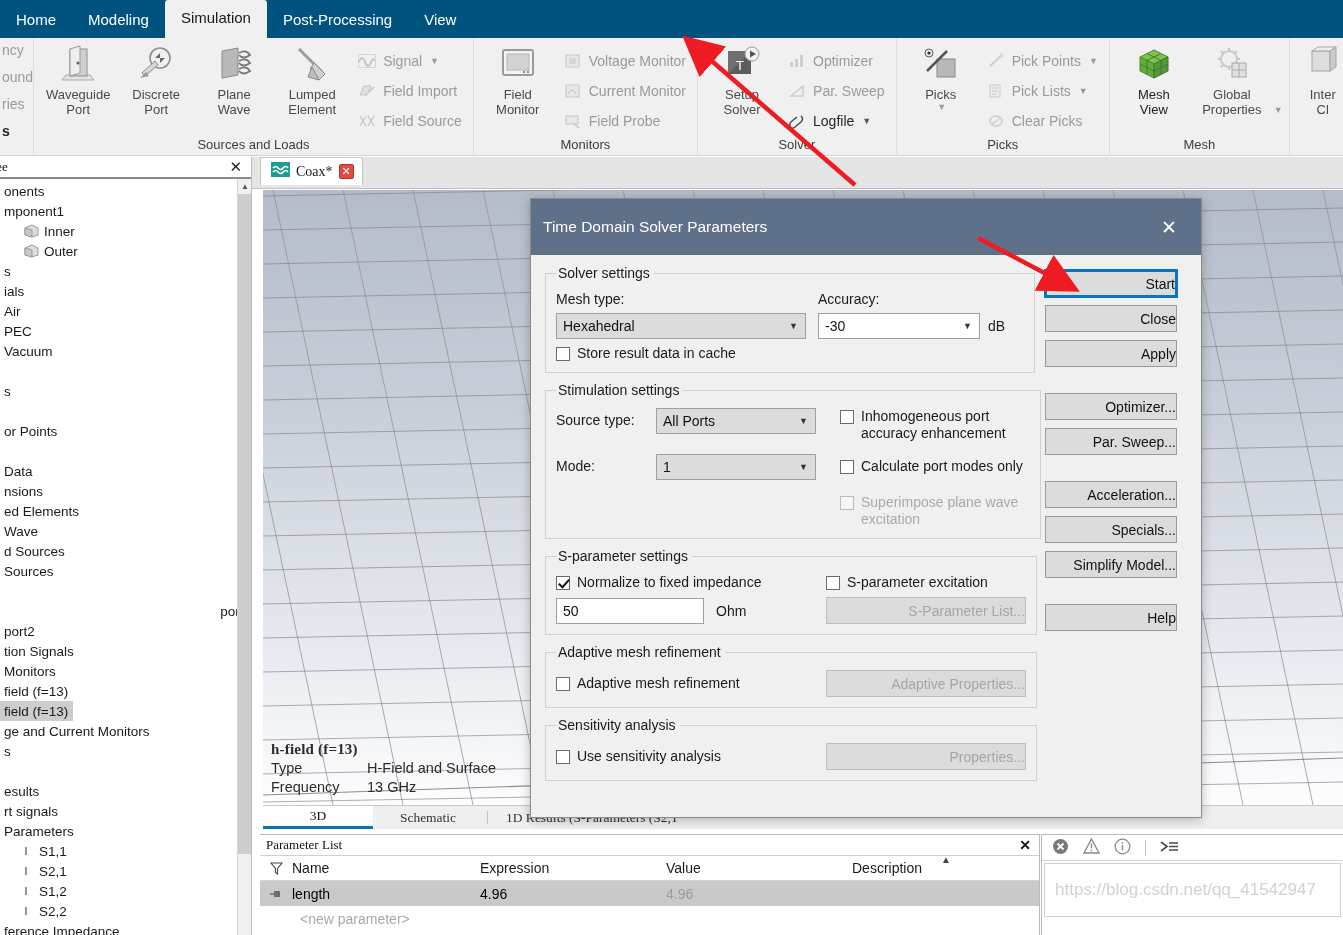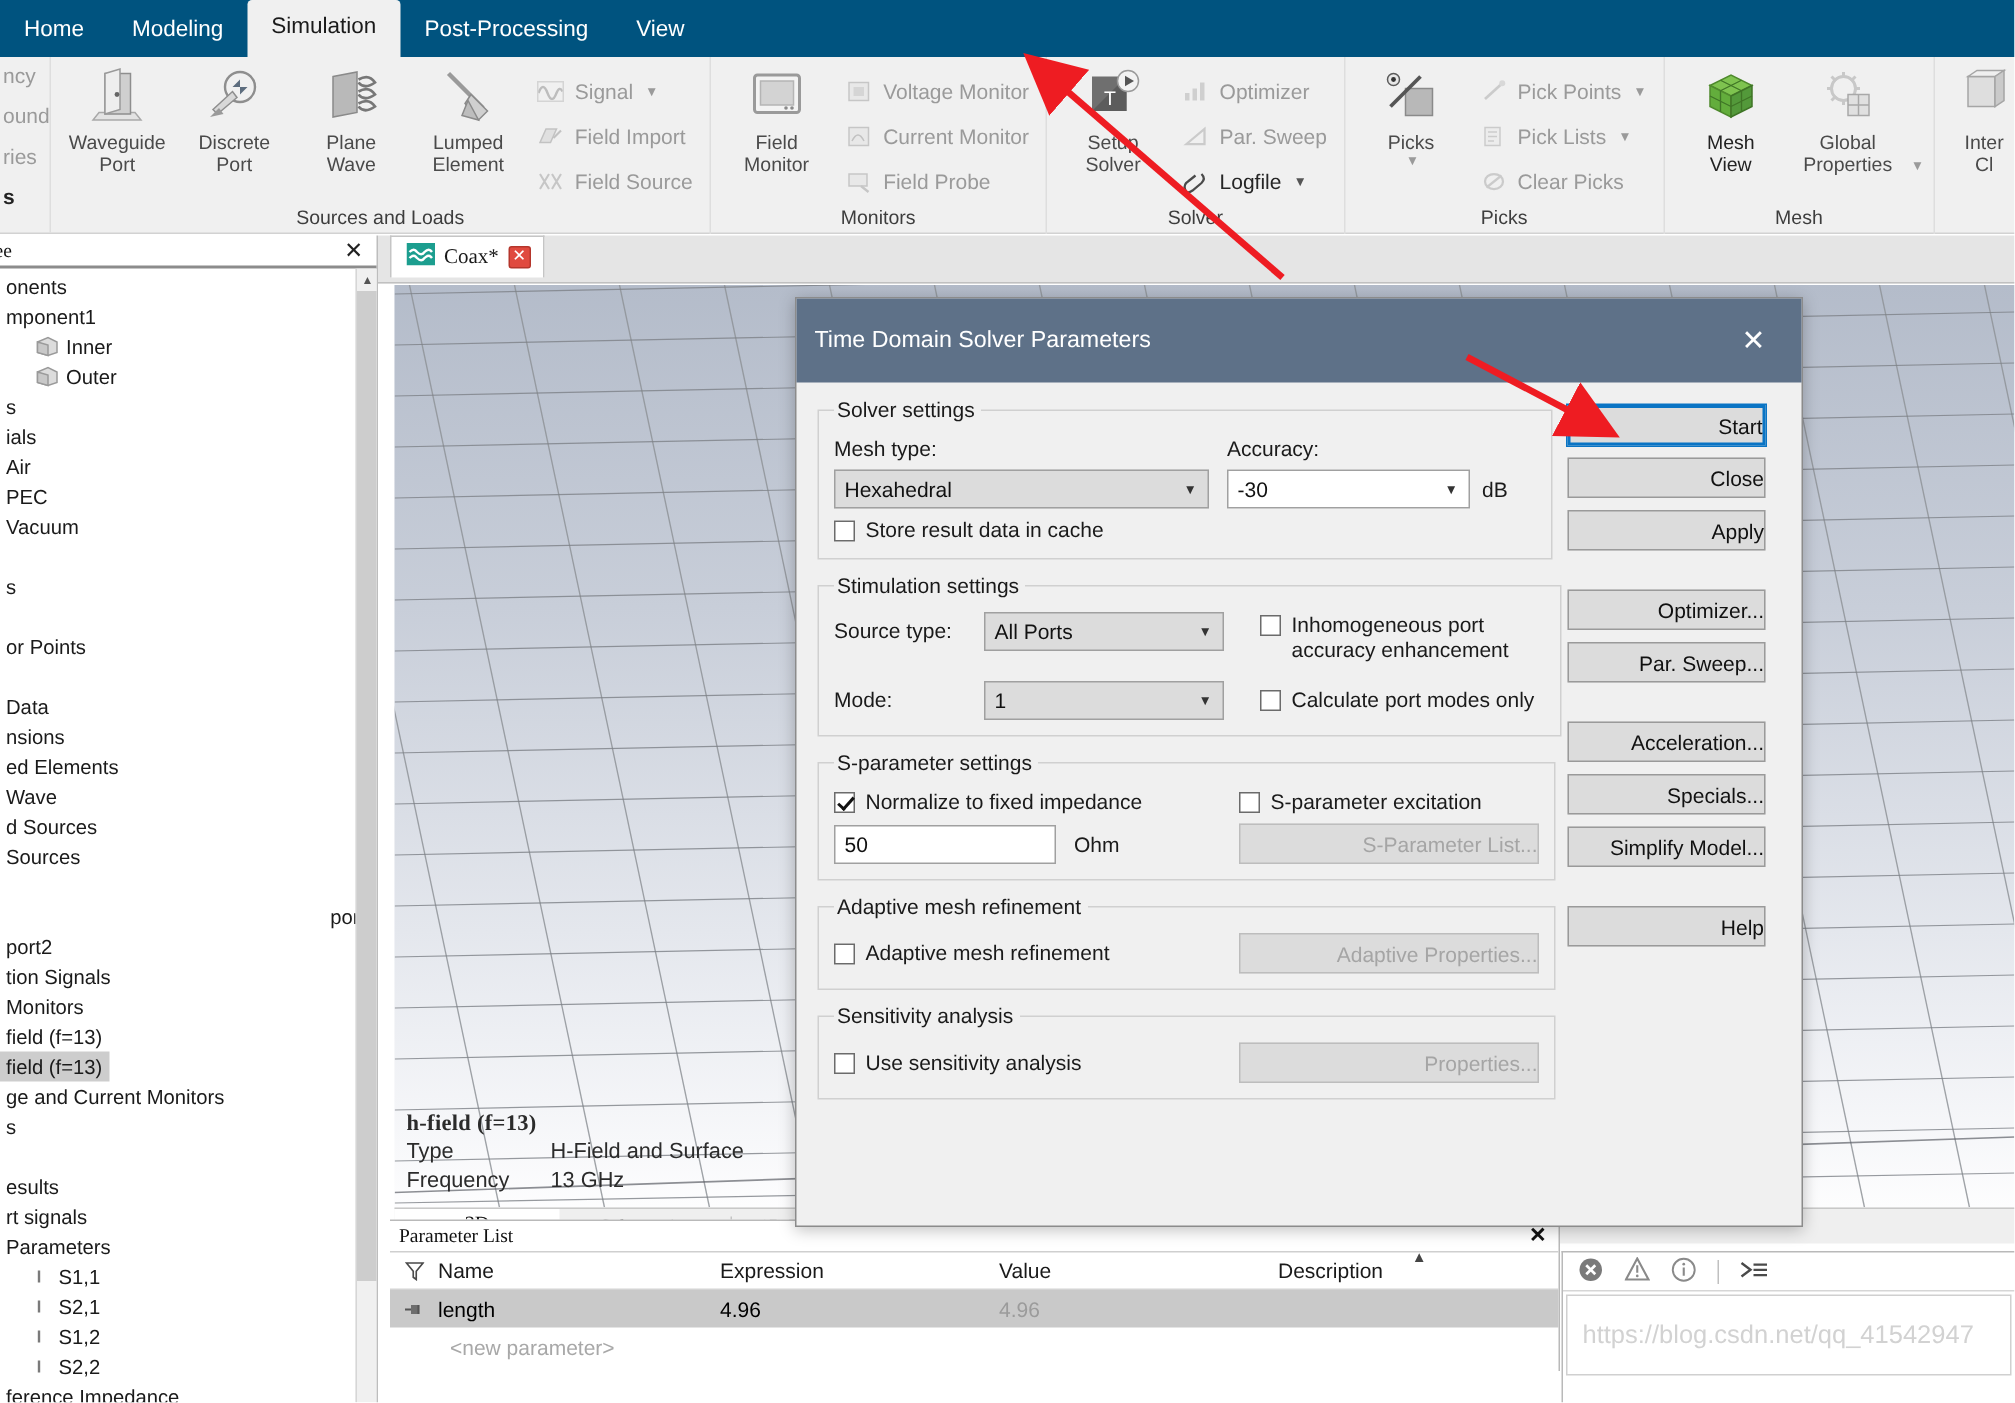"Superimpose plane wave excitation" div.row { html: none -> <div> <label> <span></span> <span>Superimpose plane wave excitation</span> </label> </div> }
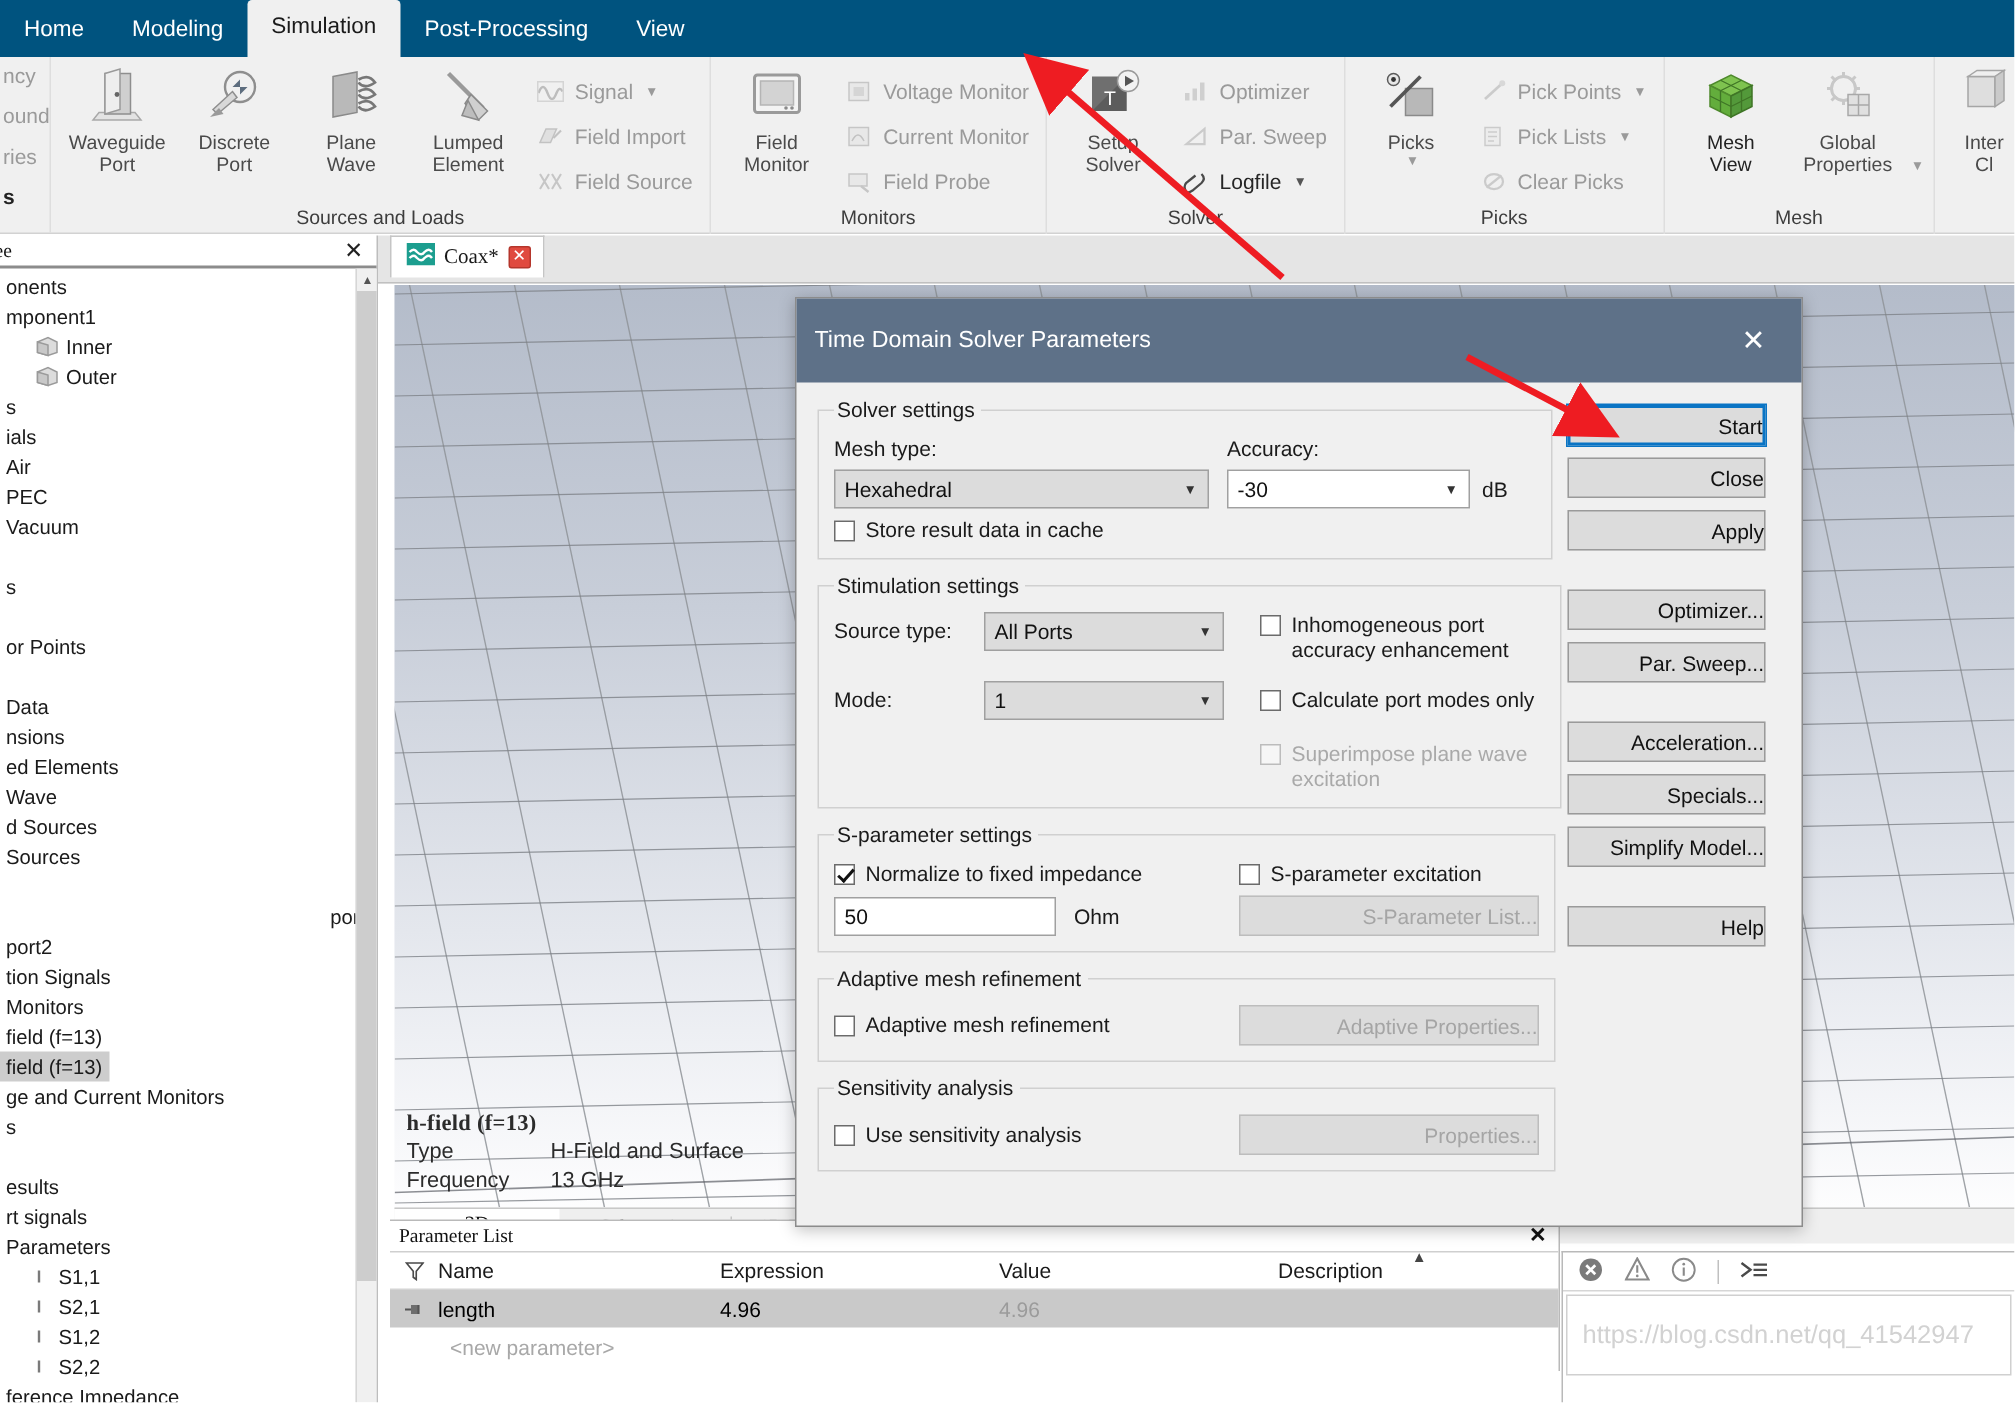"Parameter List" .param-panel { top: 813px -> 834px }
